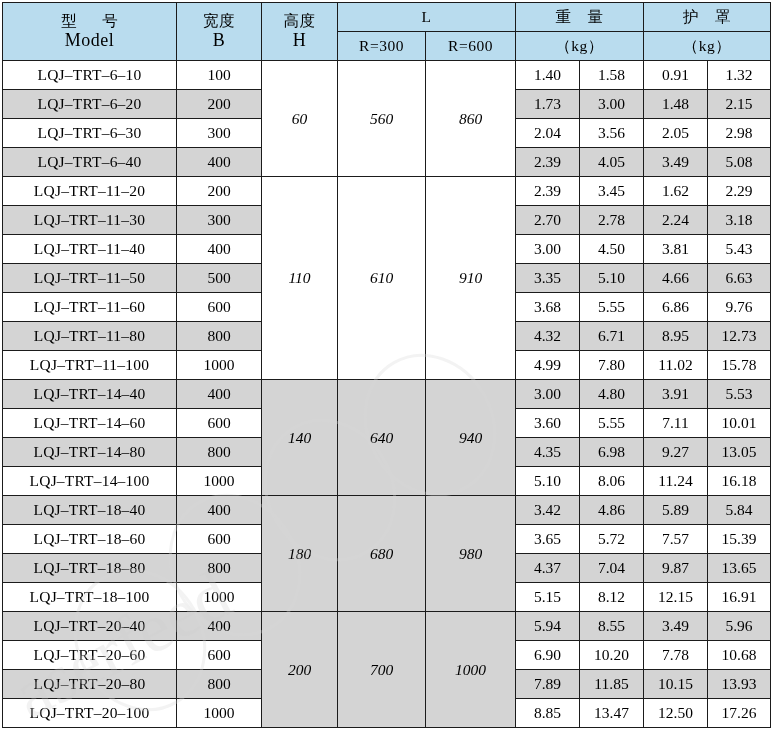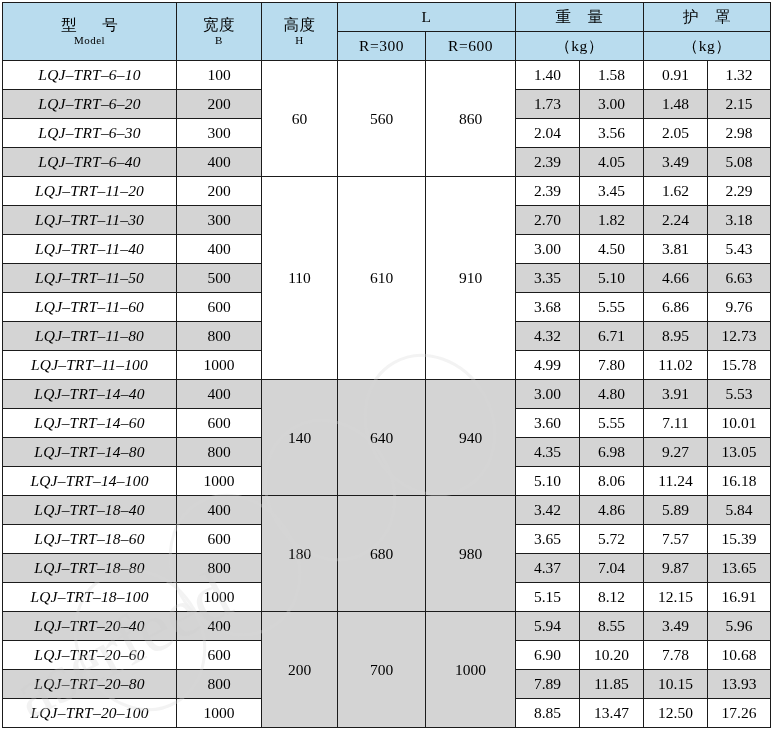"Model" .hdr-sub { font-size: 11px -> 18px }
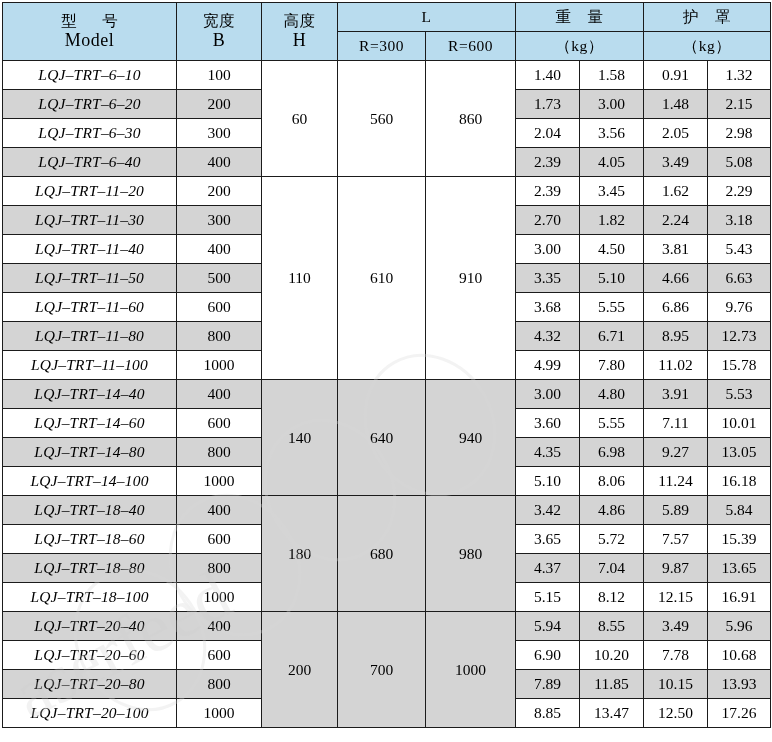"LQJ–TRT–6–10" td.model { font-style: italic -> none }
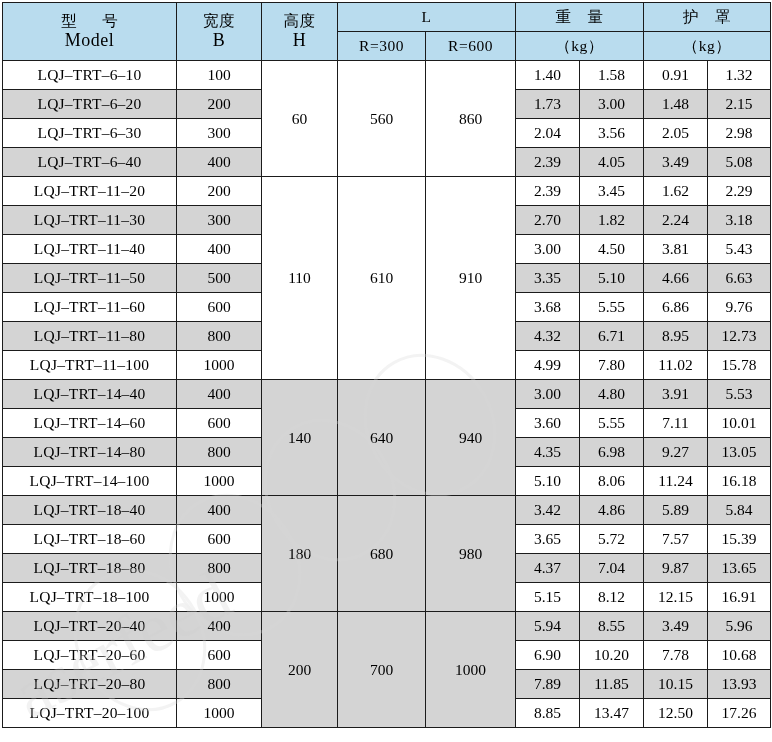"60" td.merge { font-style: none -> italic }
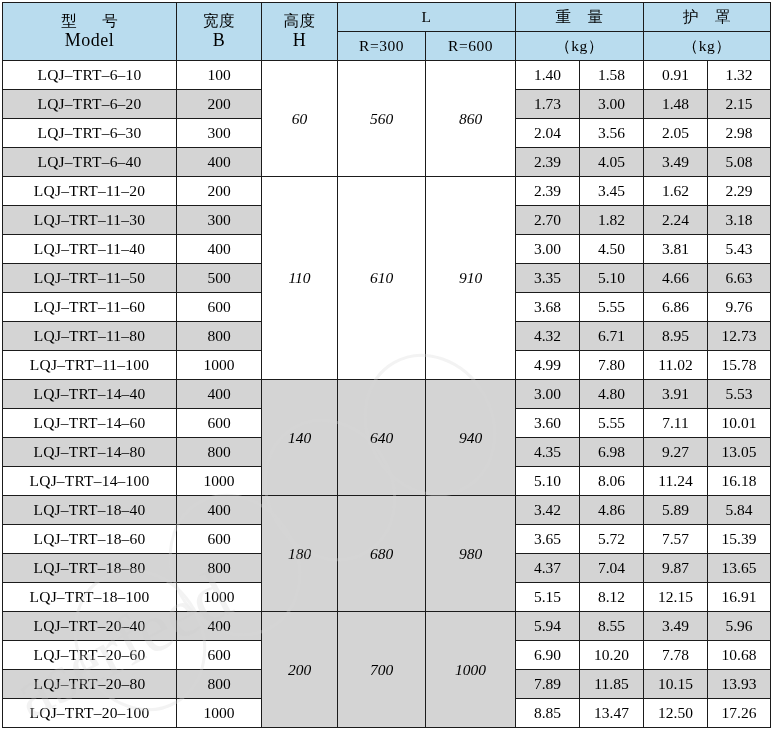"1.82" td { text: 1.82 -> 2.78 }
